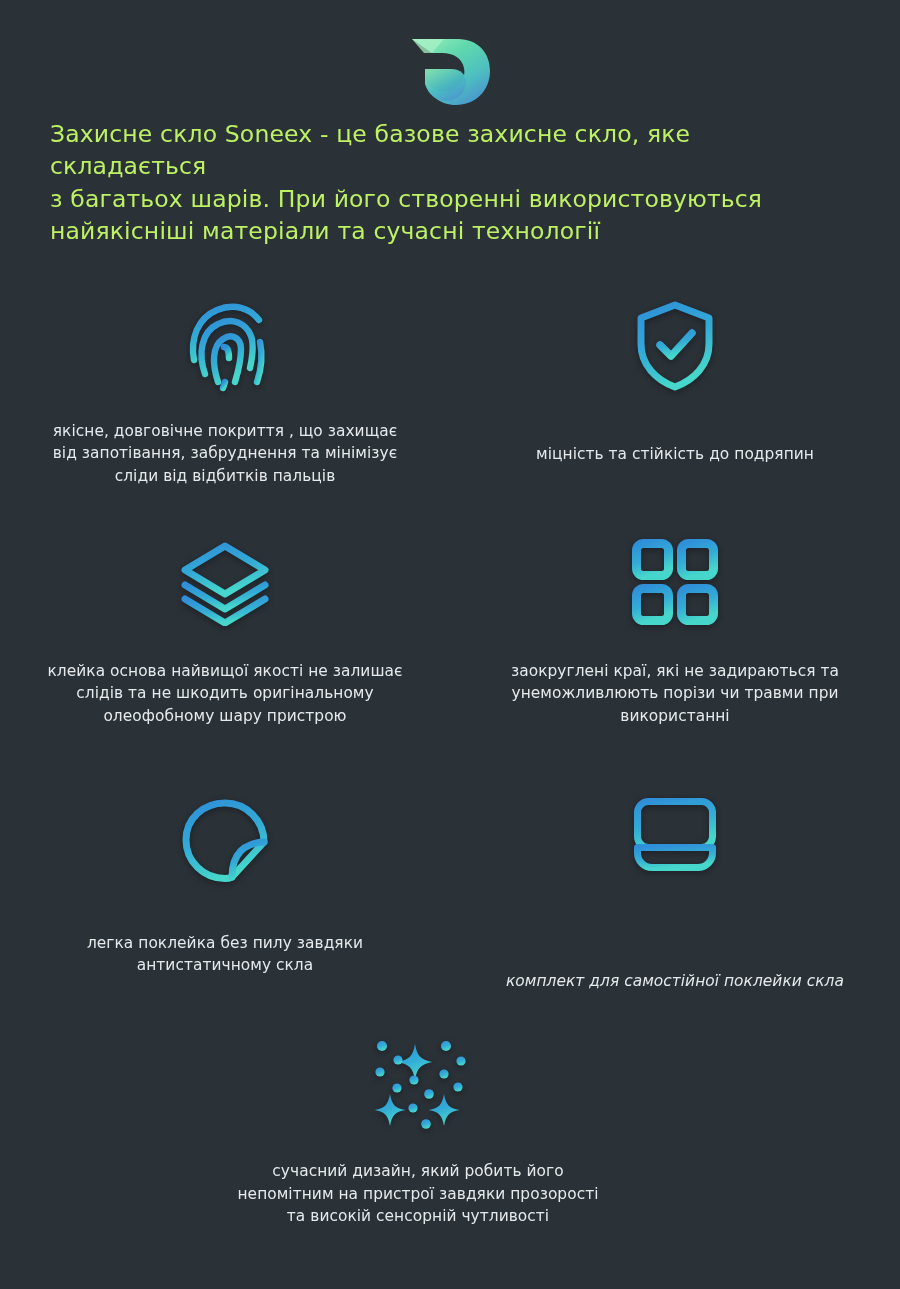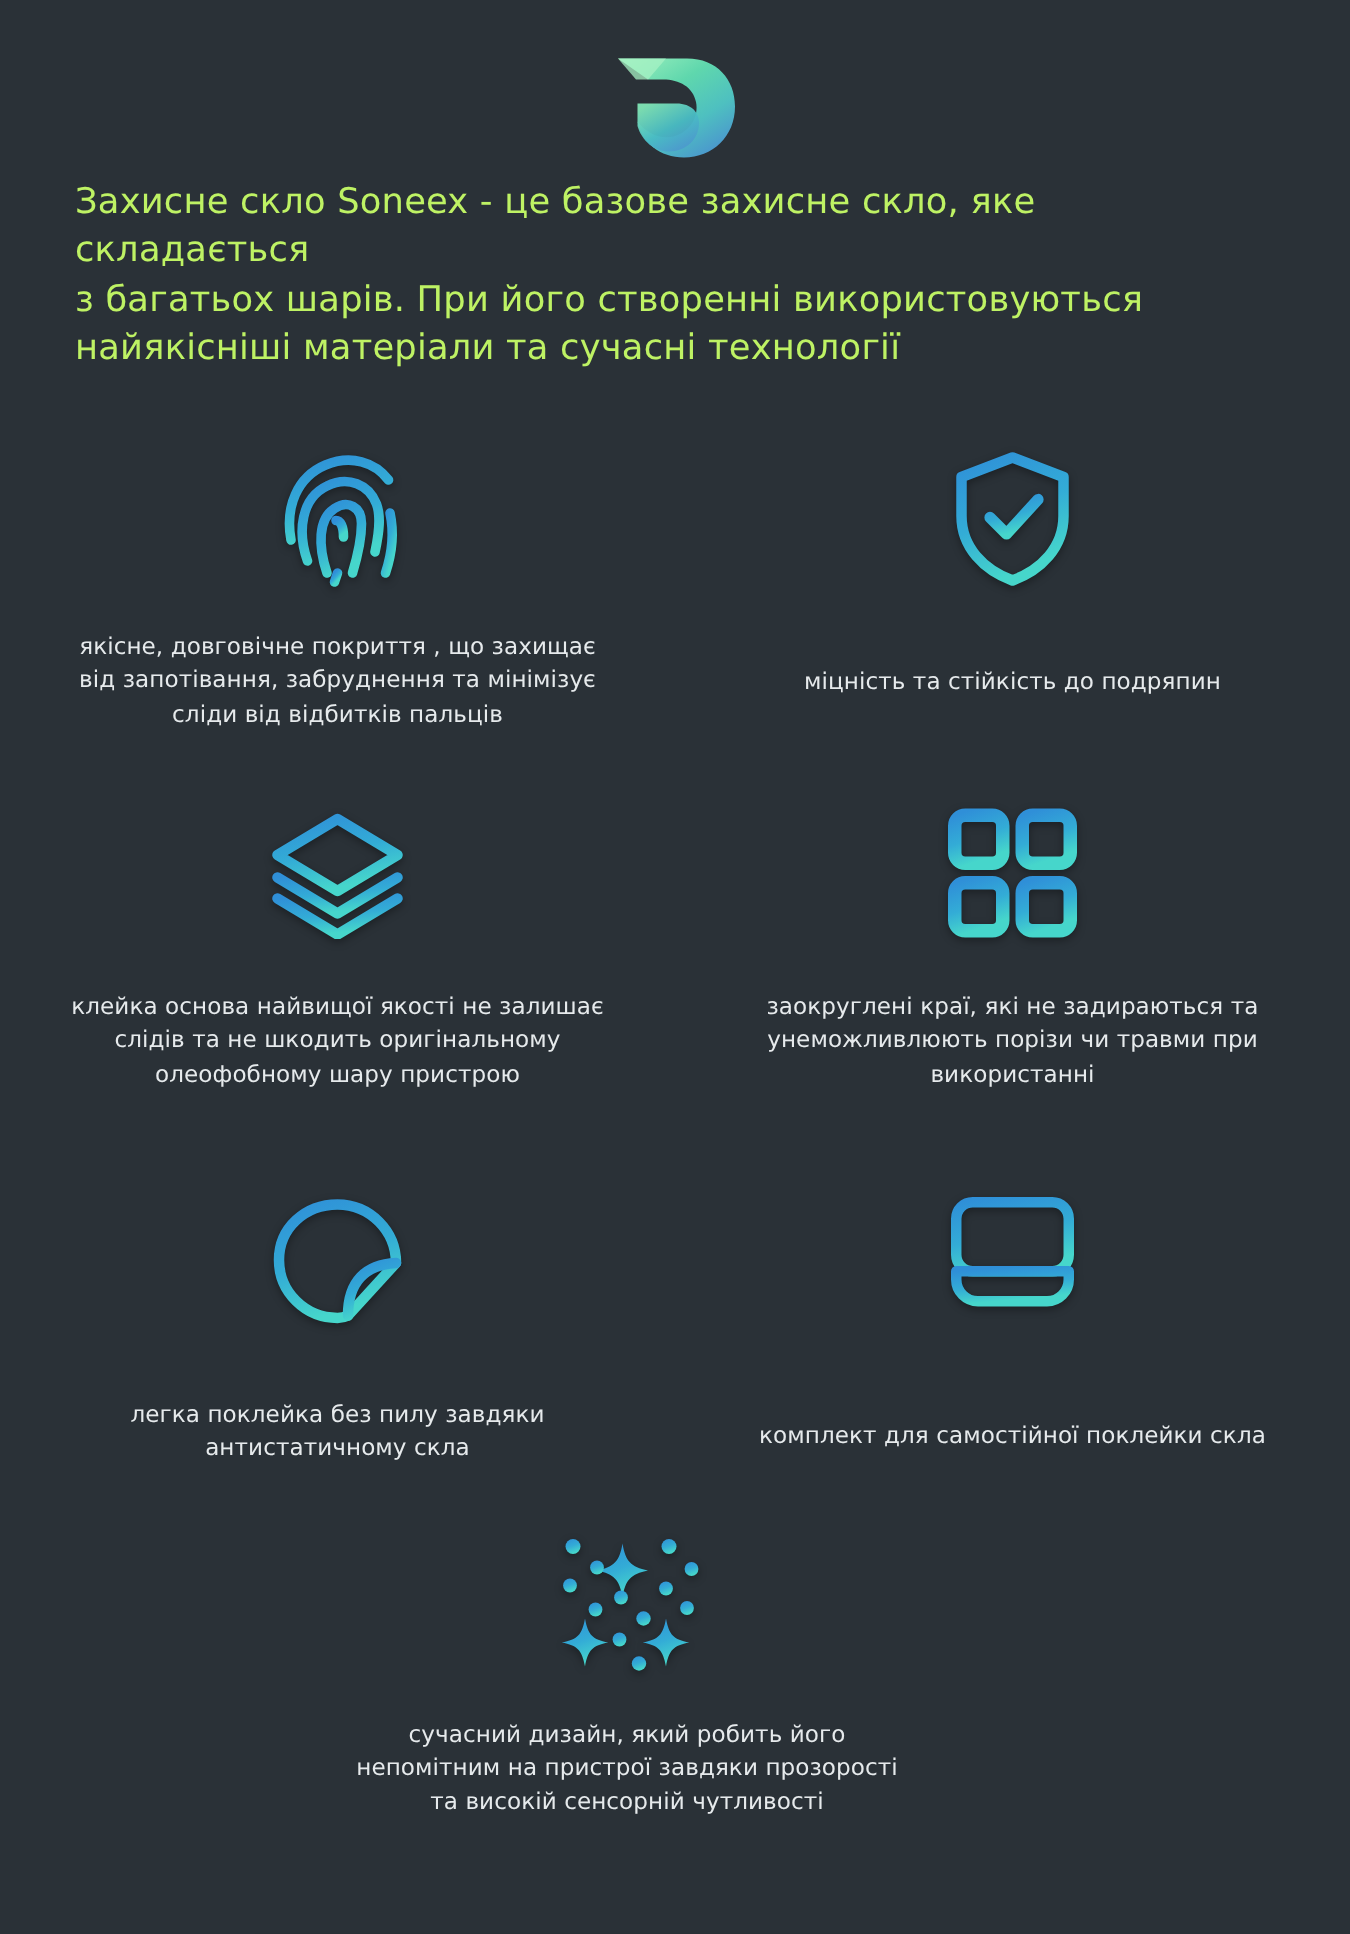"комплект для самостійної поклейки скла" .row-3 .cell-right .caption { font-style: none -> italic; margin-top: 52px -> 76px }
